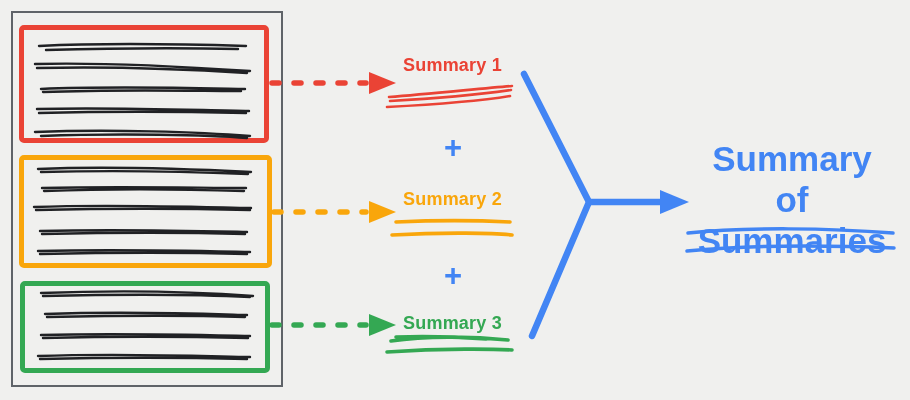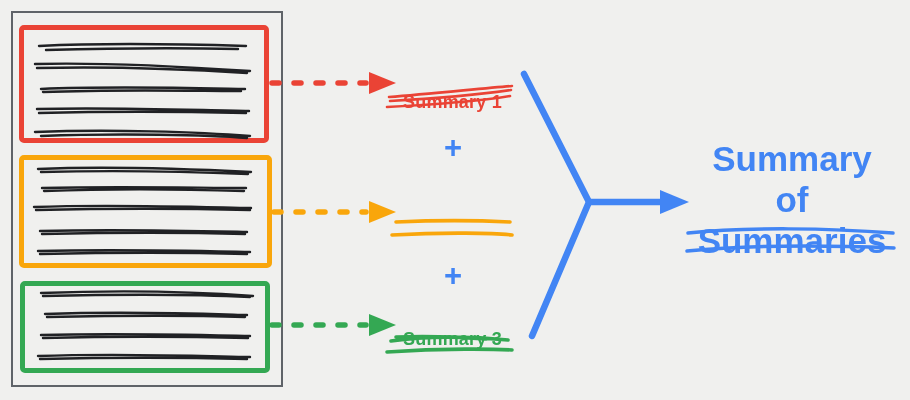"Summary 1" .slabel { margin-top: 37px -> none }
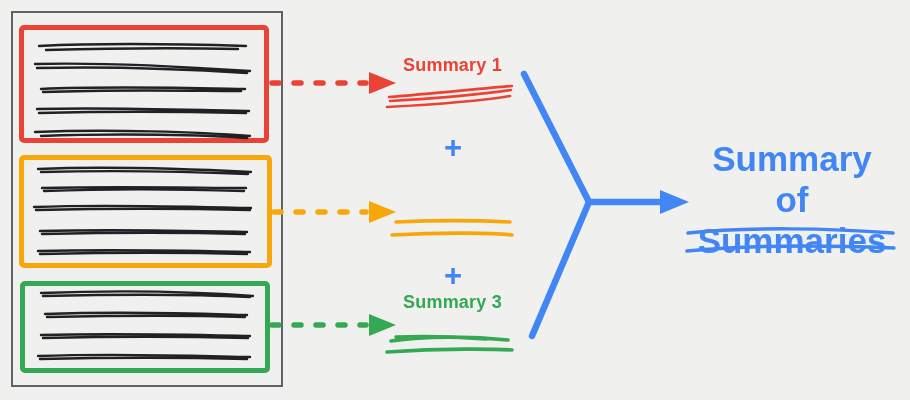"Summary 2" div.slabel { html: none -> <div>Summary 2</div> }
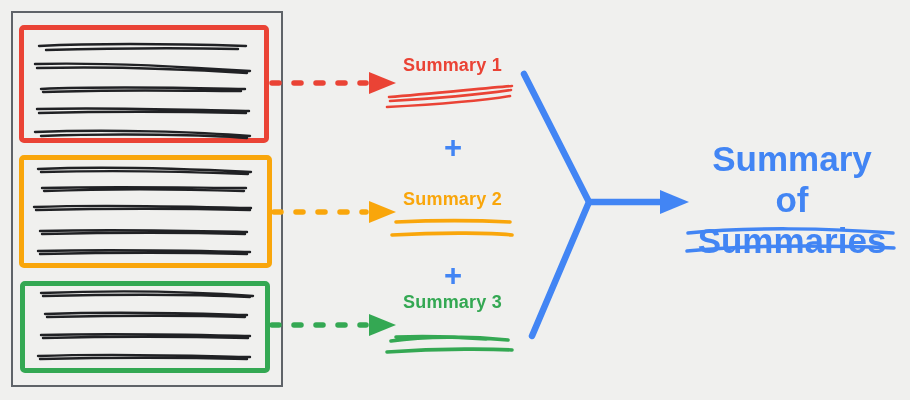"Summary 3" #slabel3 { top: 291px -> 312px }
